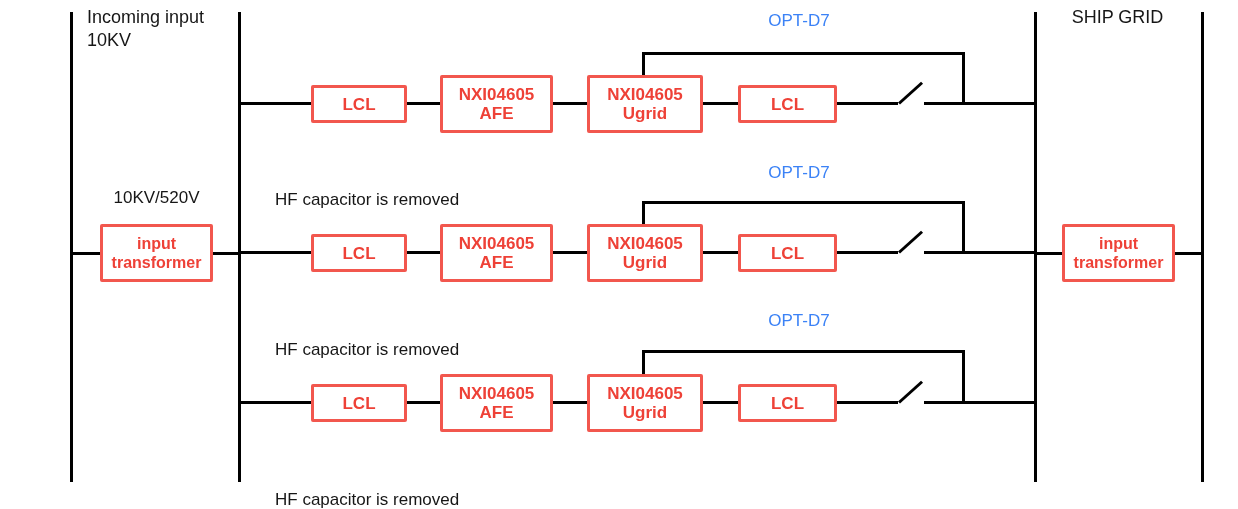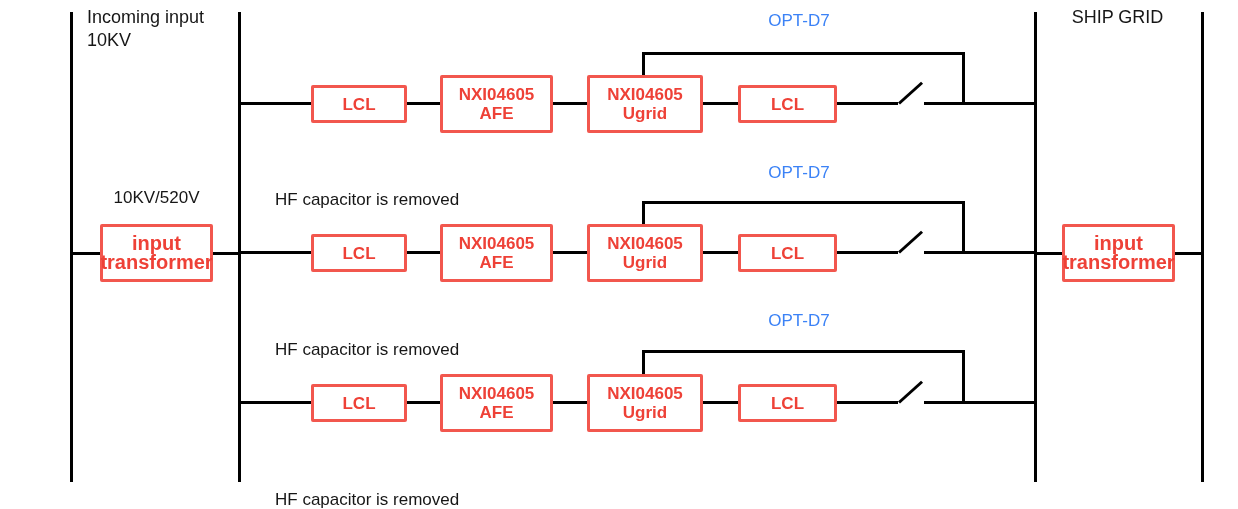"input" .xfmr { font-size: 20px -> 16px }
